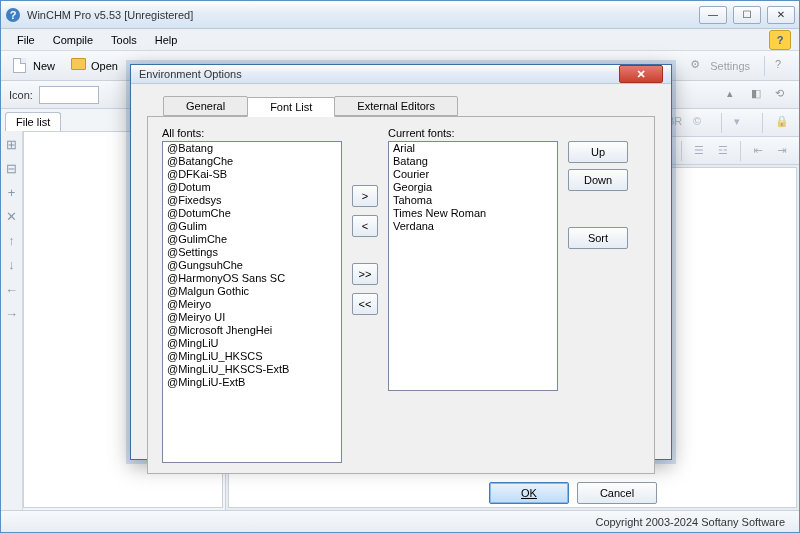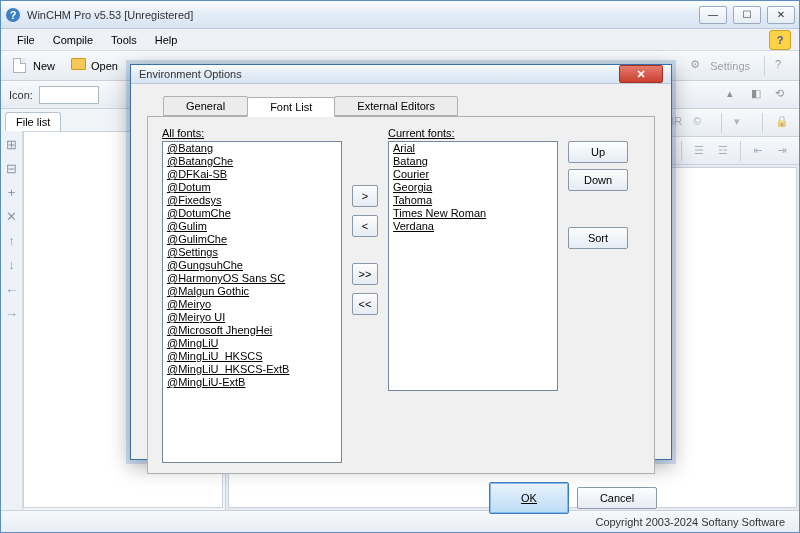"All fonts:" .col { text-decoration: underline -> none }
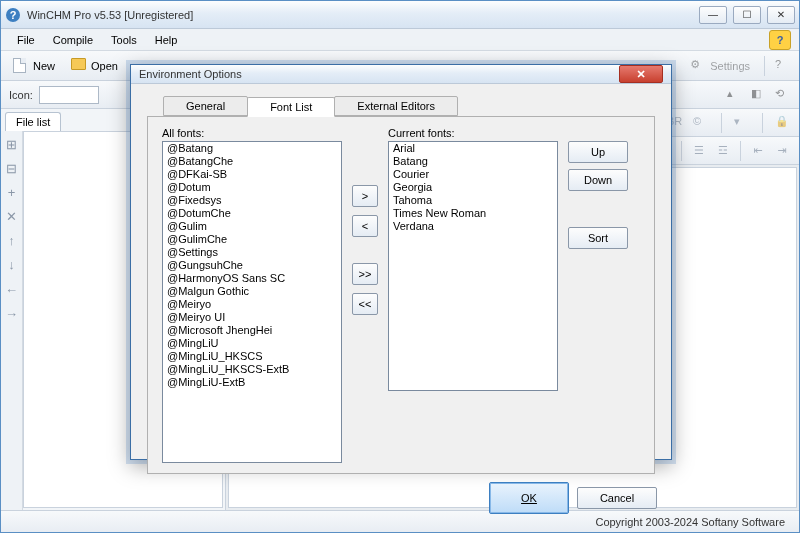"OK" .okbtn { height: 32px -> 22px }
